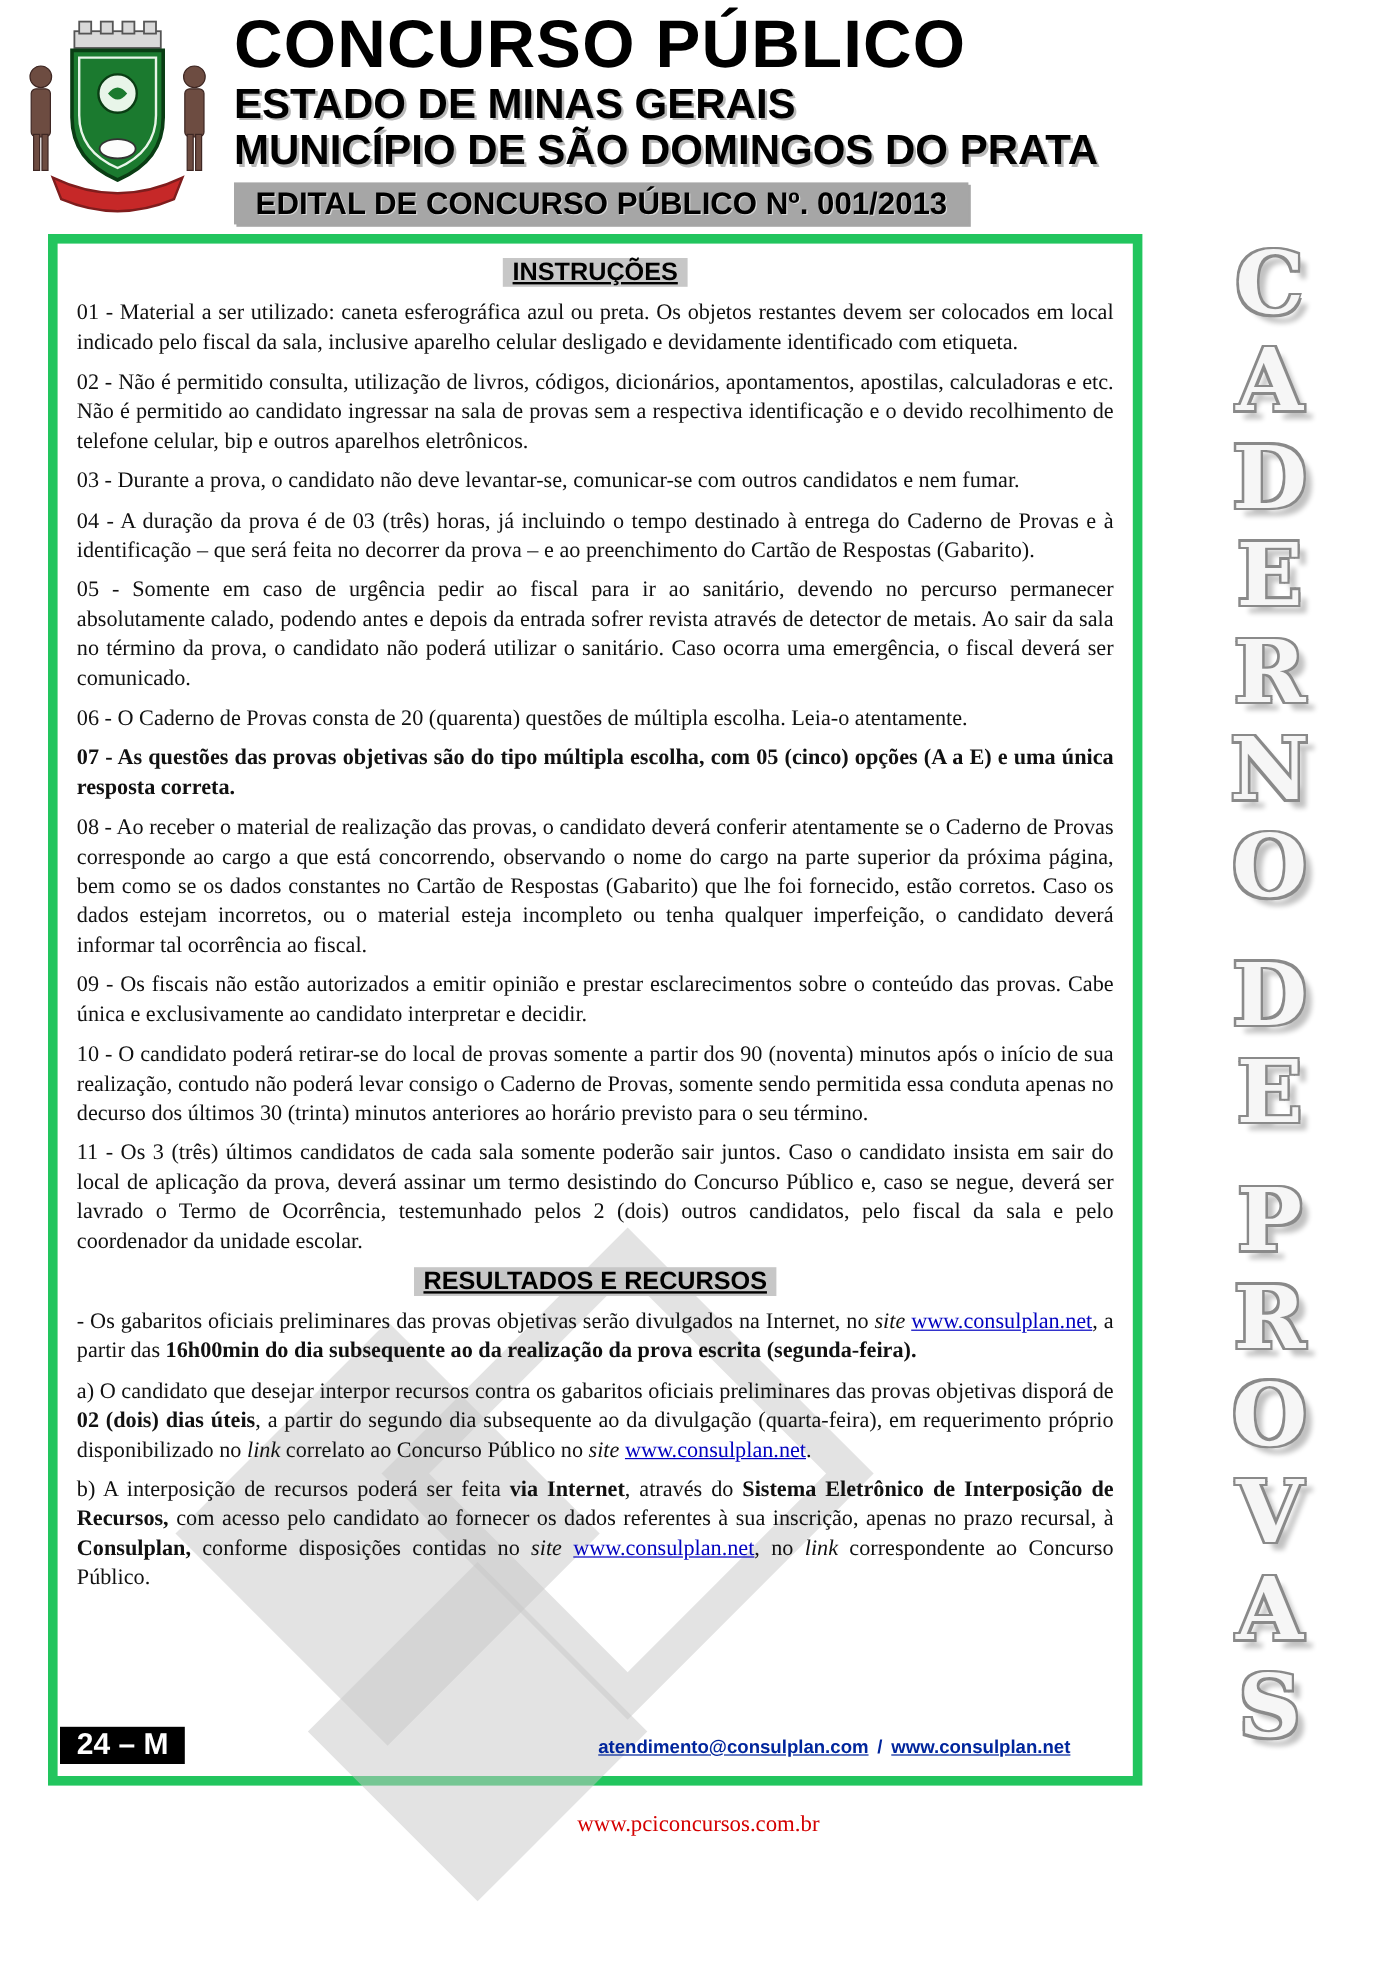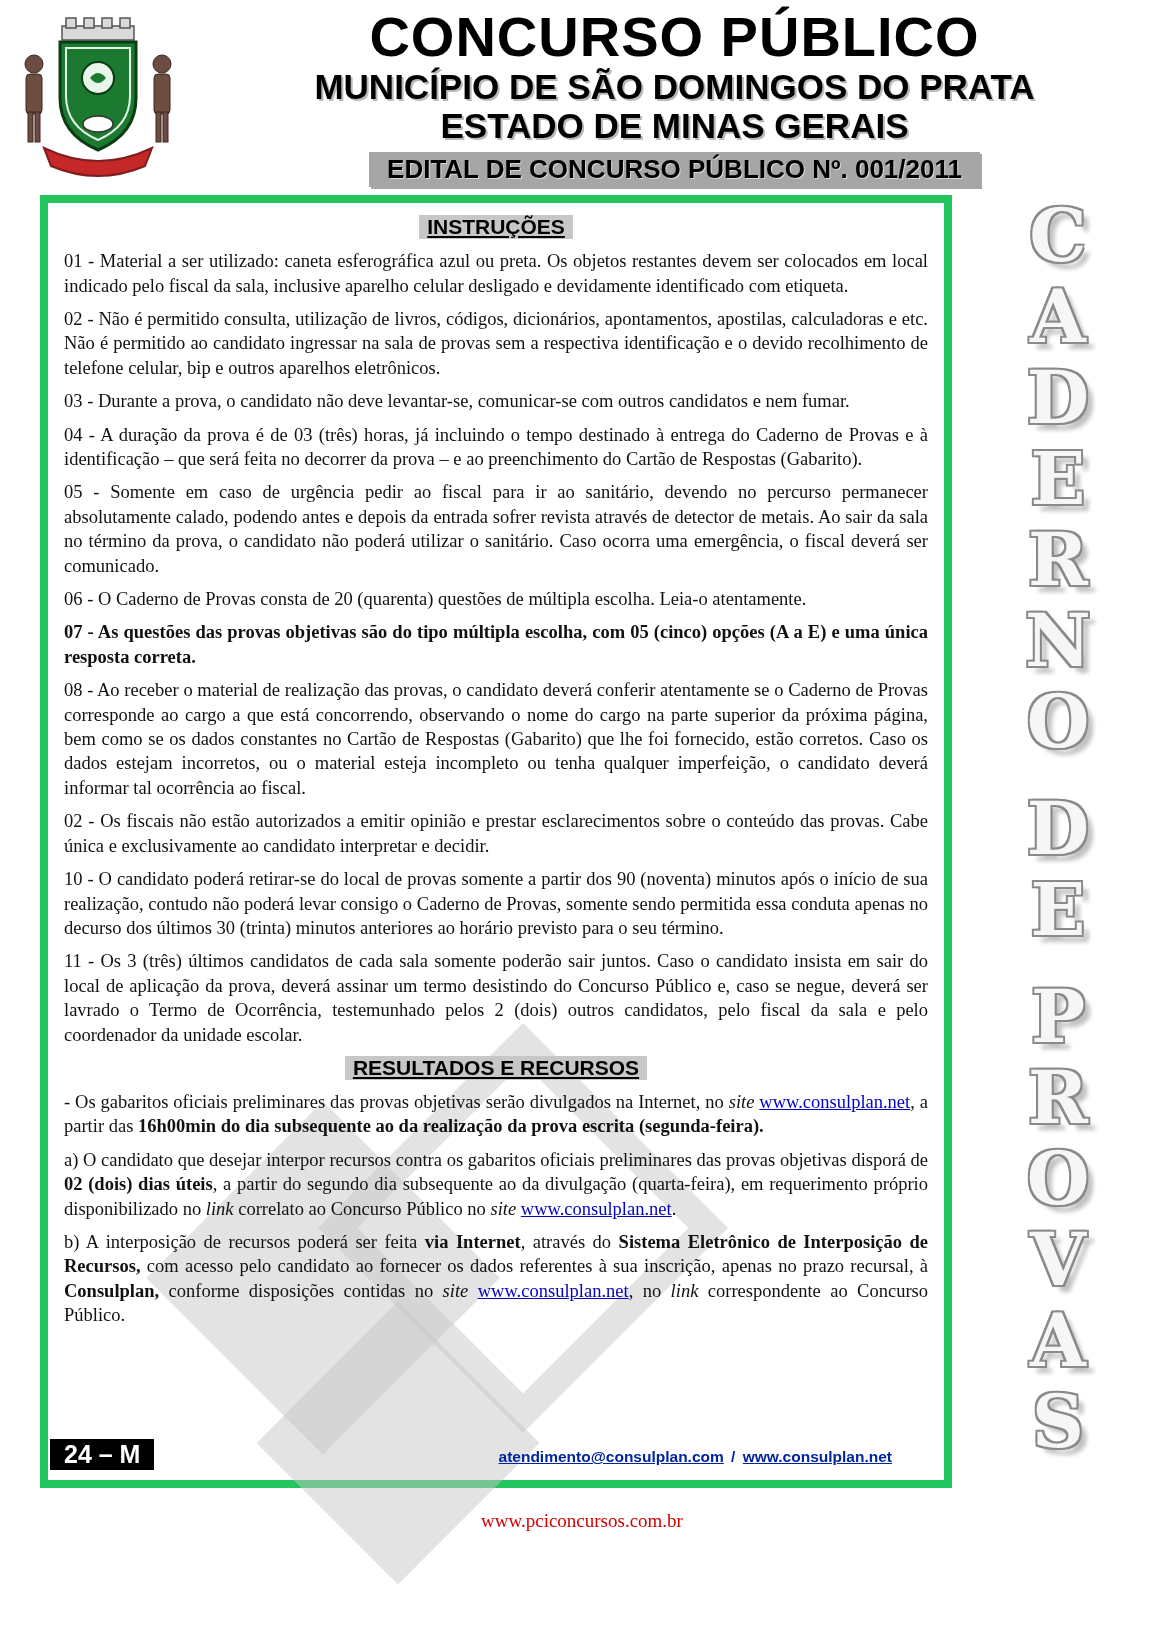"CONCURSO PÚBLICO" .titles { text-align: center -> left }
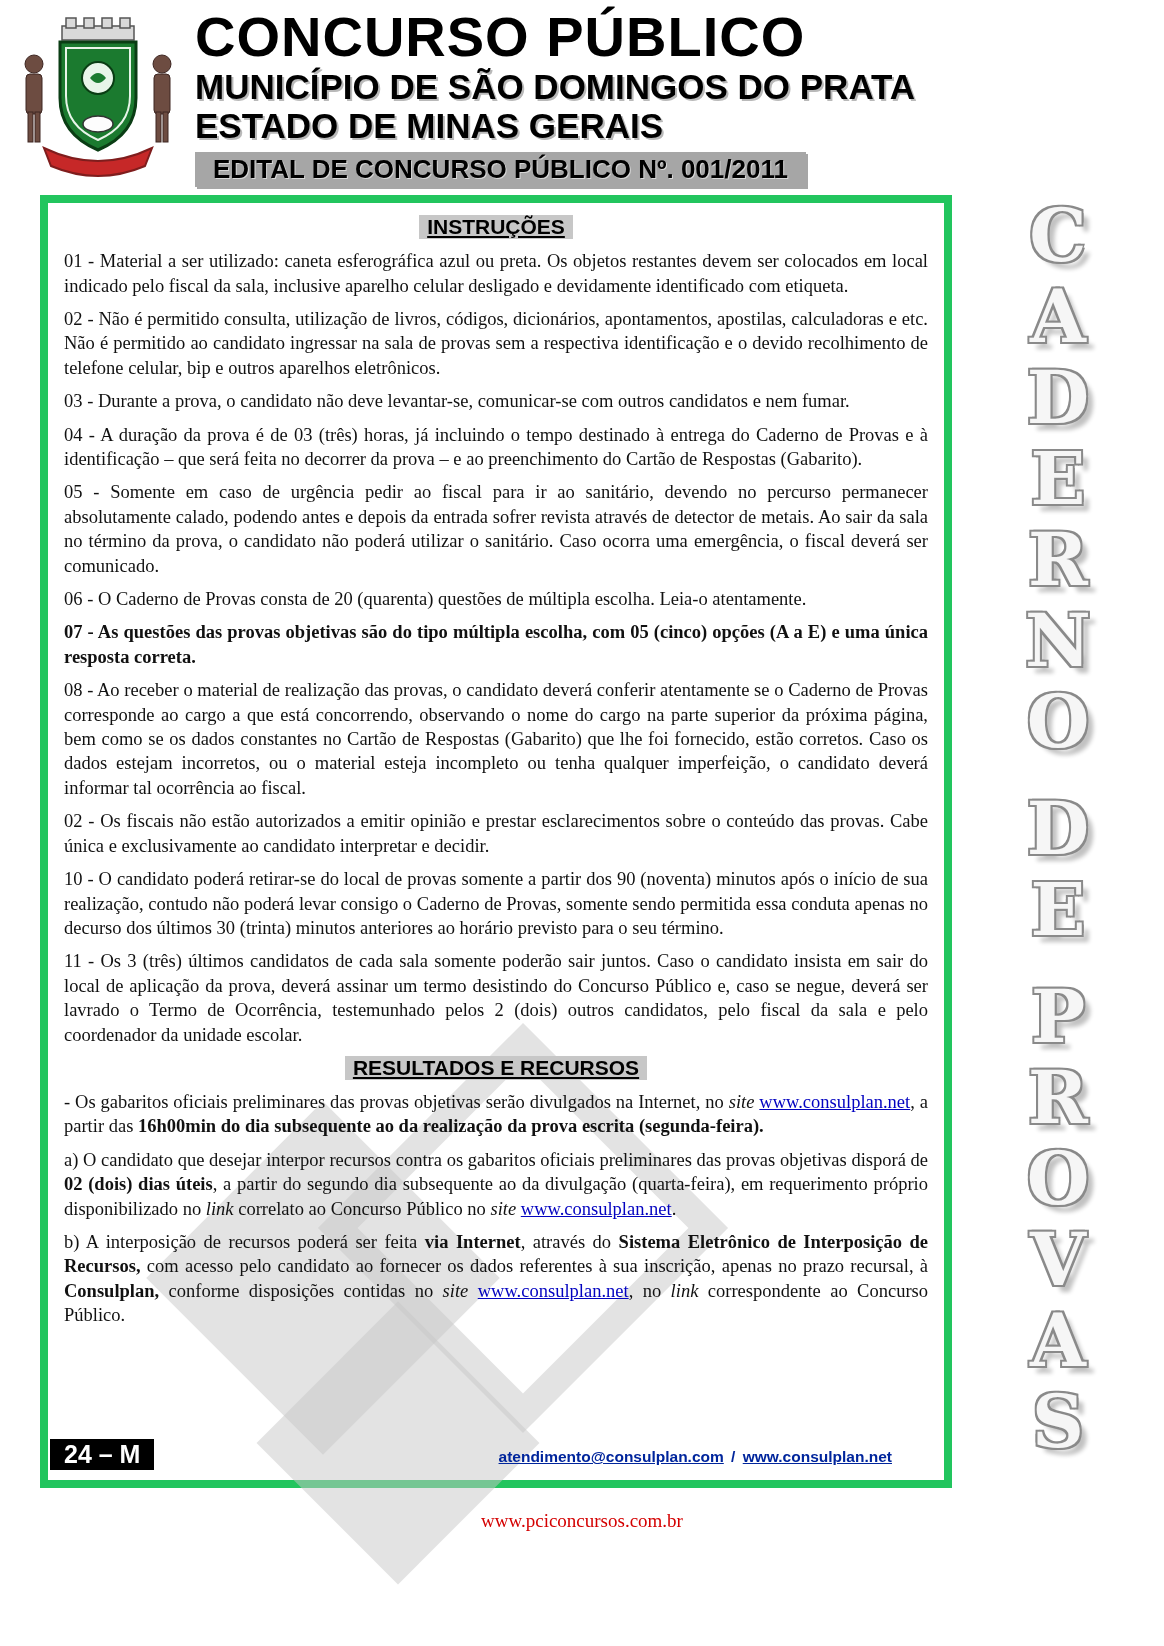"MUNICÍPIO DE SÃO DOMINGOS DO" div.subtitle { order: before "ESTADO DE MINAS GERAIS" -> after "ESTADO DE MINAS GERAIS" }
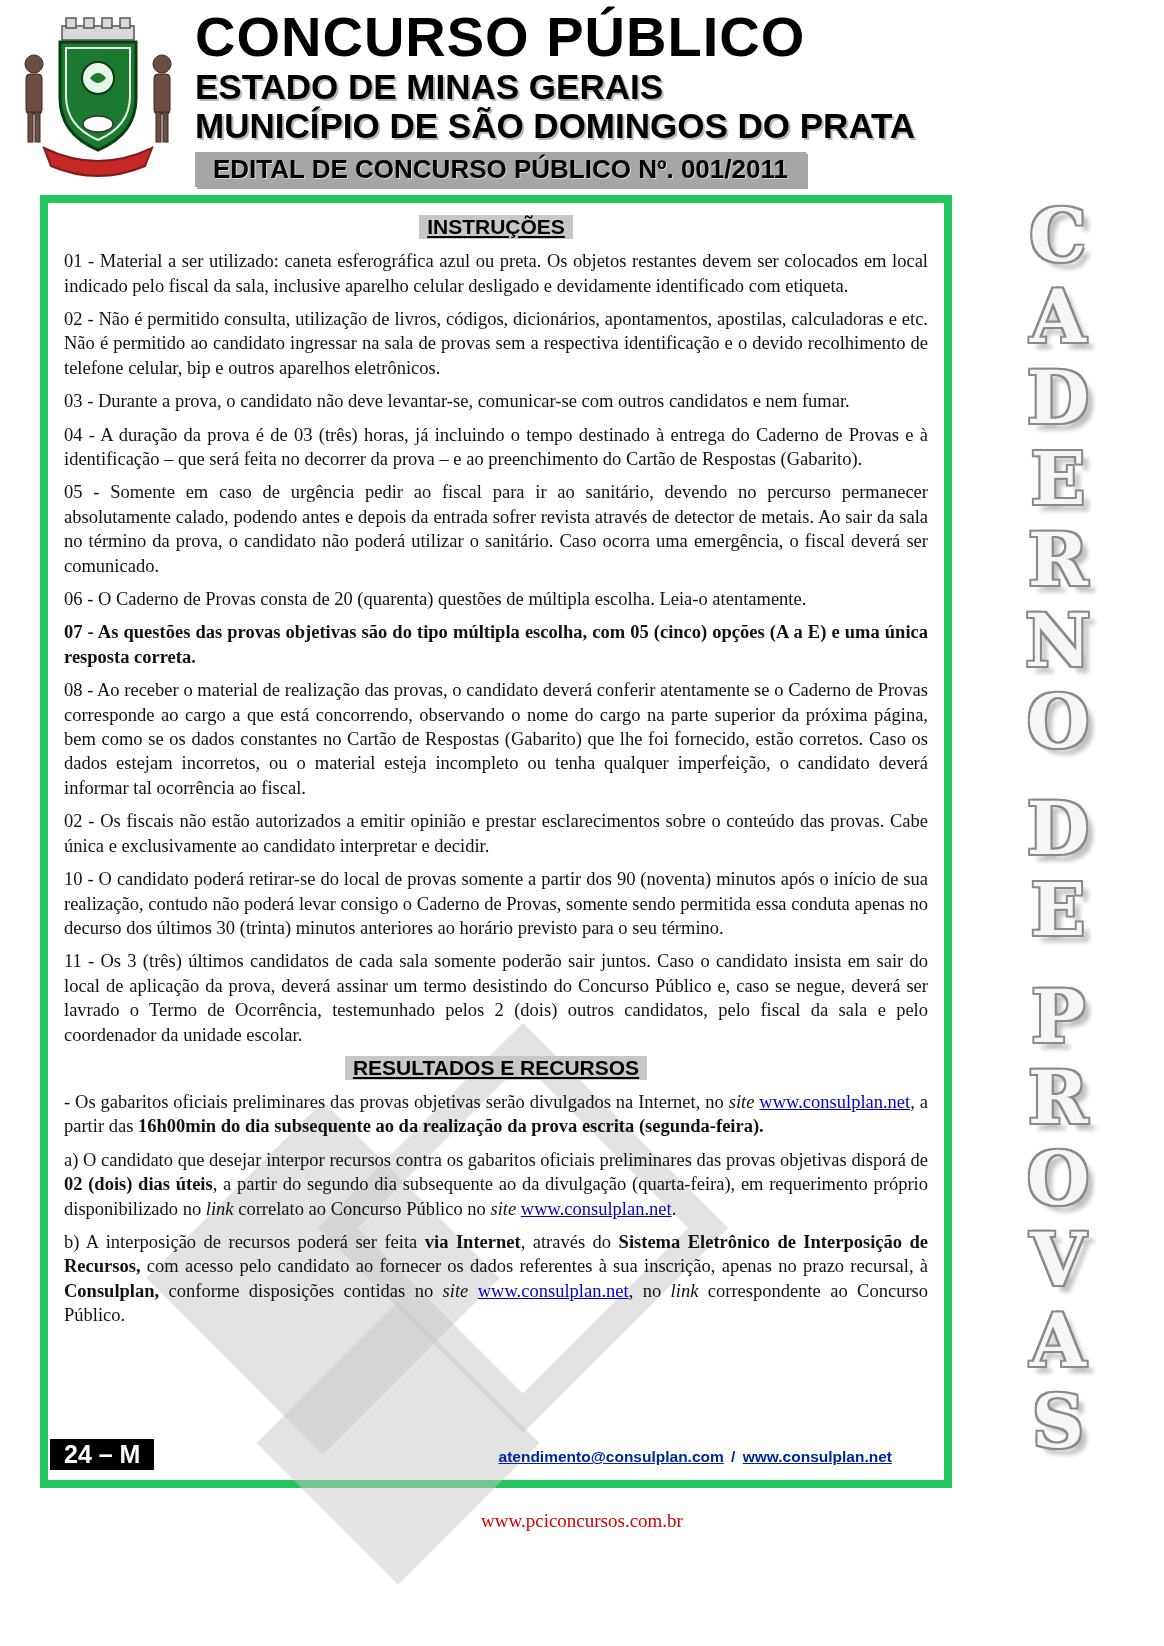"EDITAL DE CONCURSO PÚBLICO Nº." span.edital { text: 001/2011 -> 001/2013 }
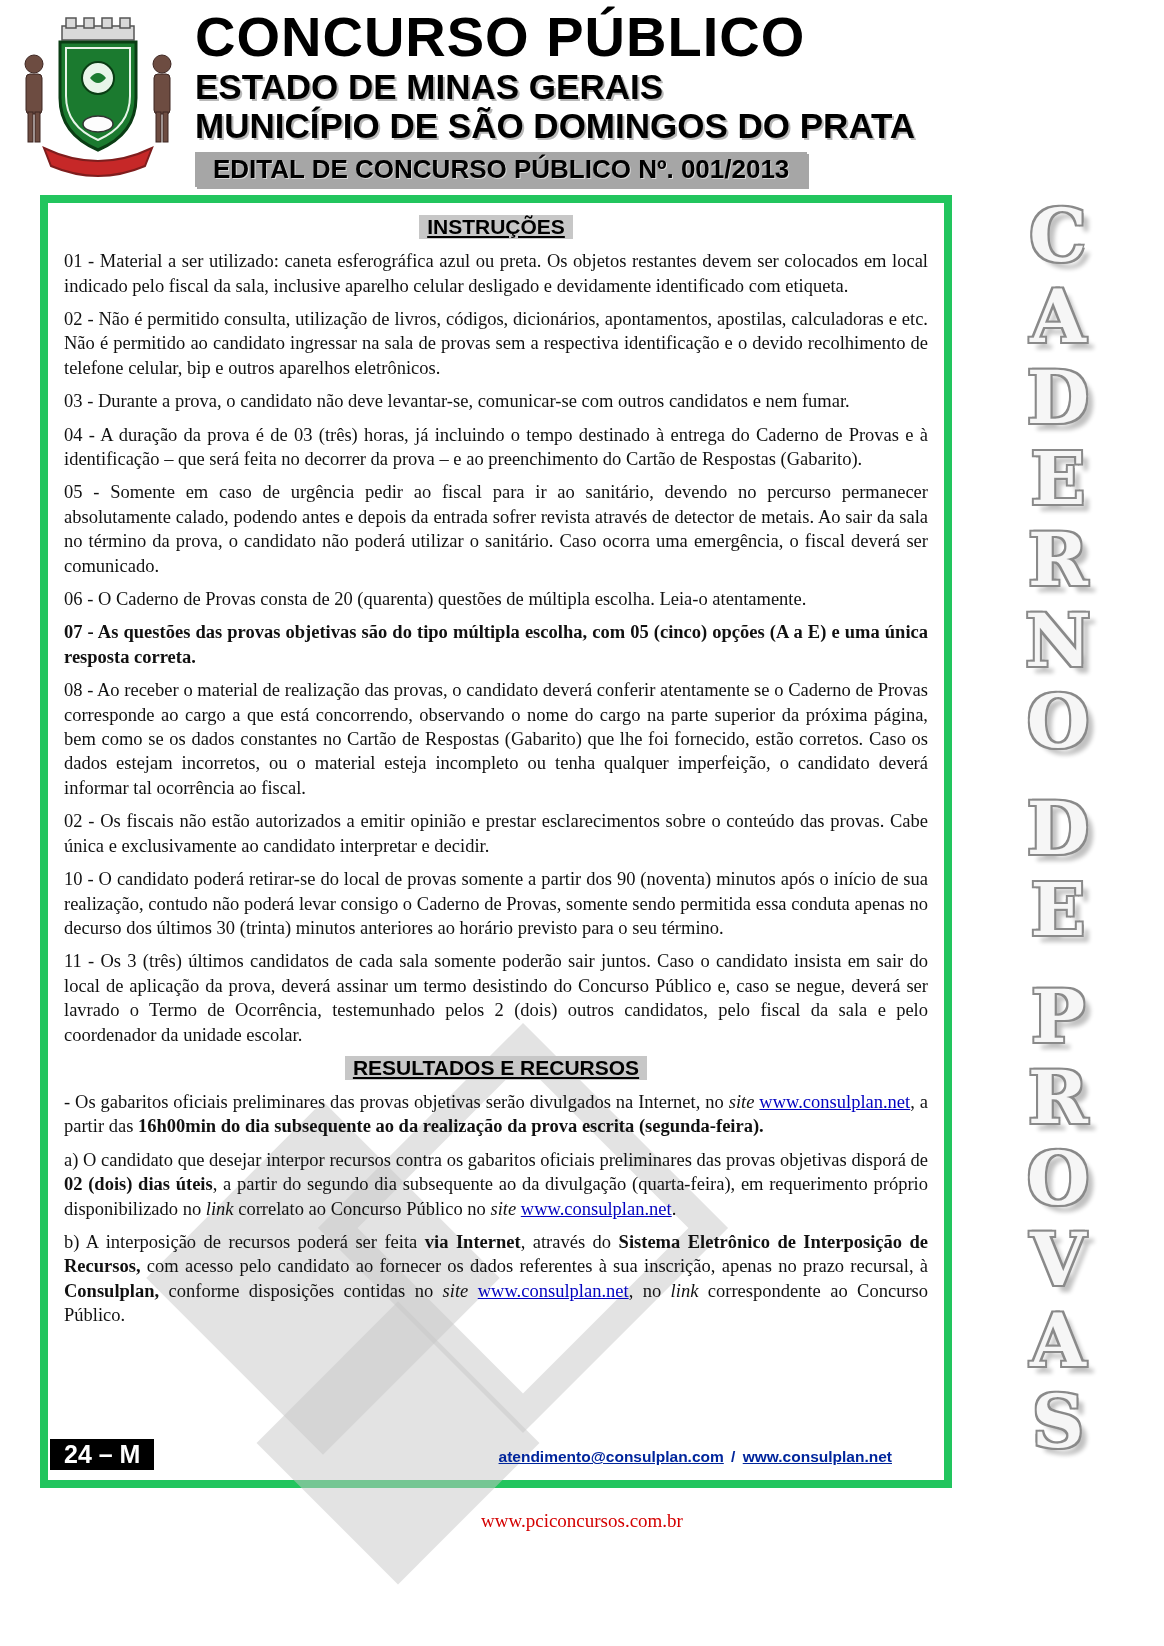"02 - Os fiscais não" span.seg-normal { text: 02 -> 09 }
